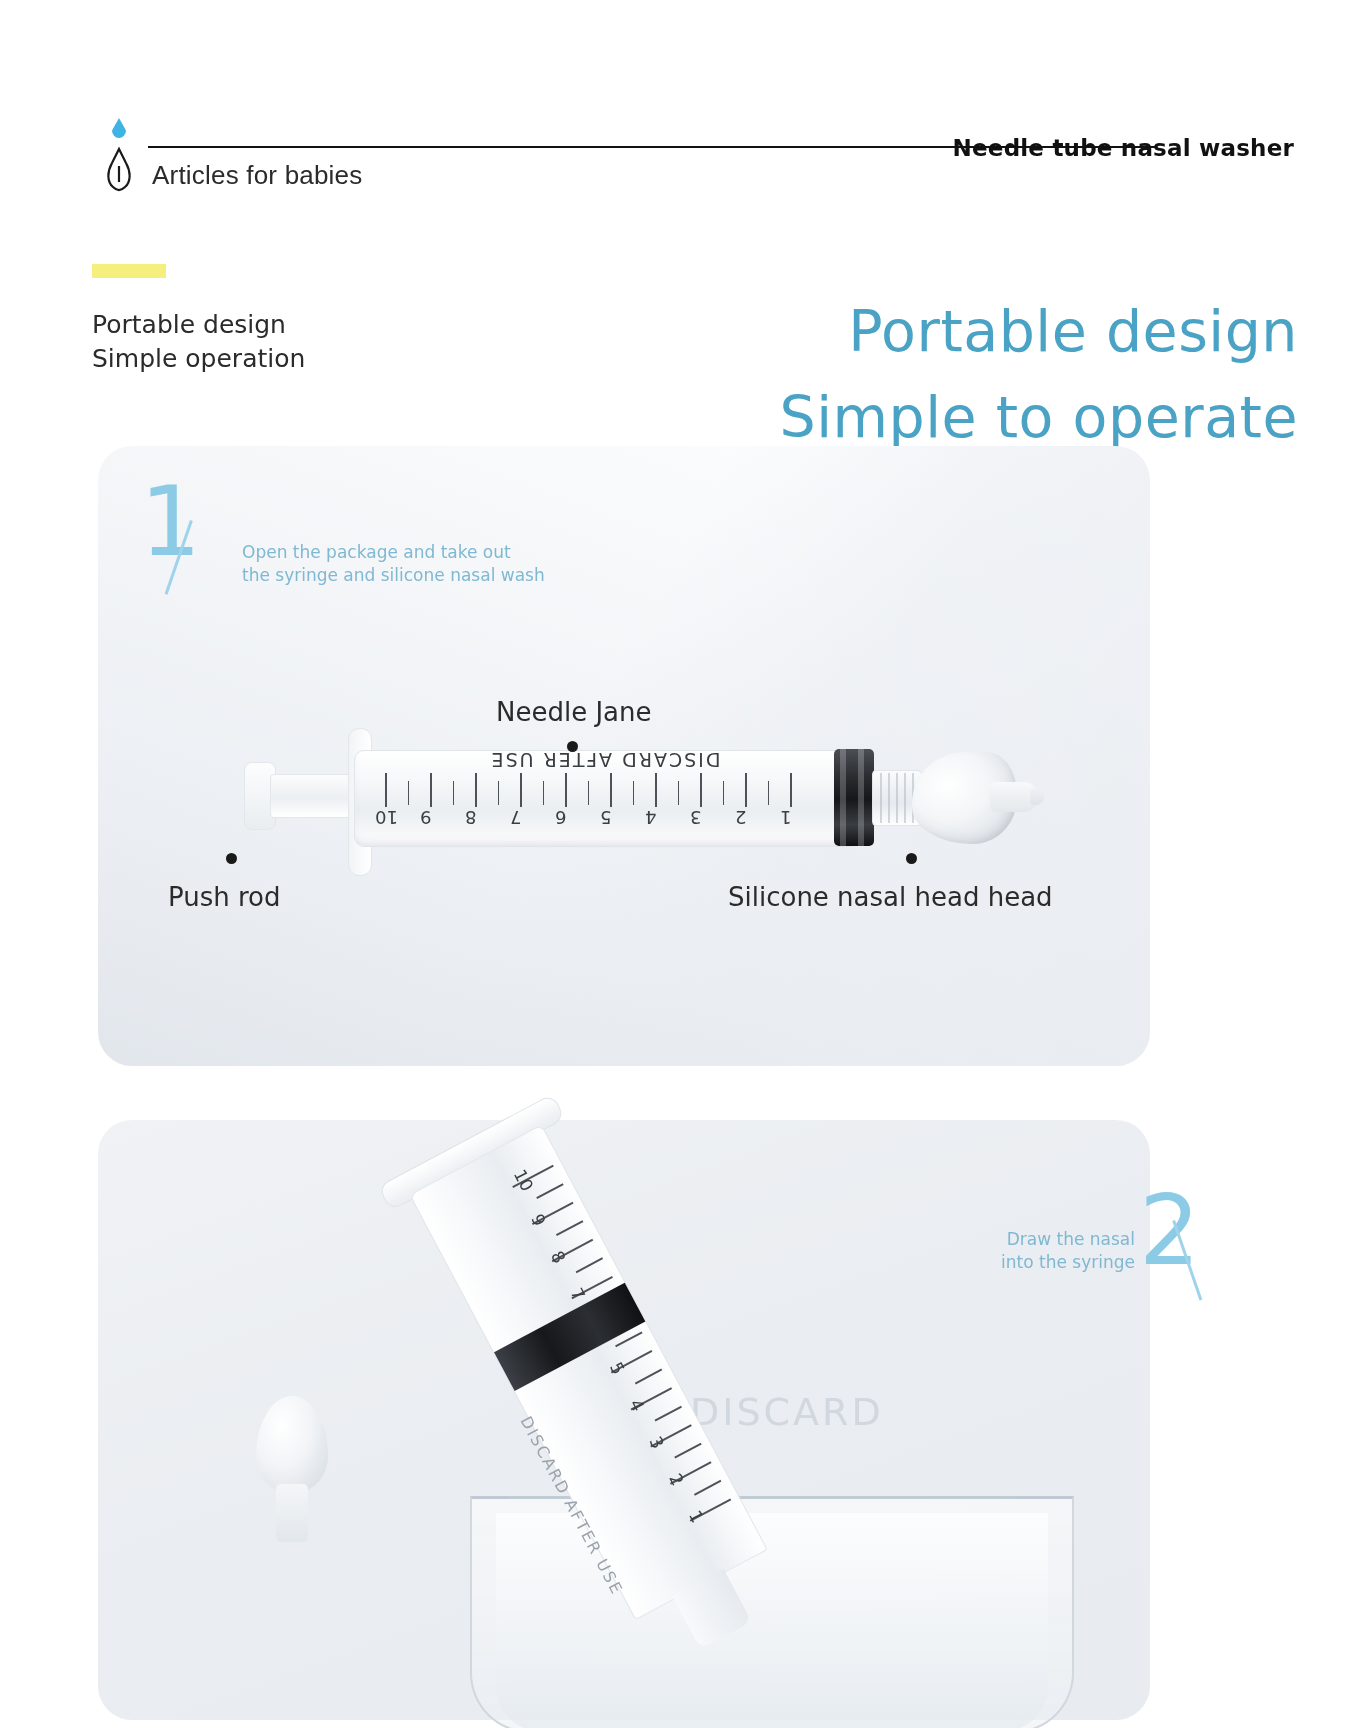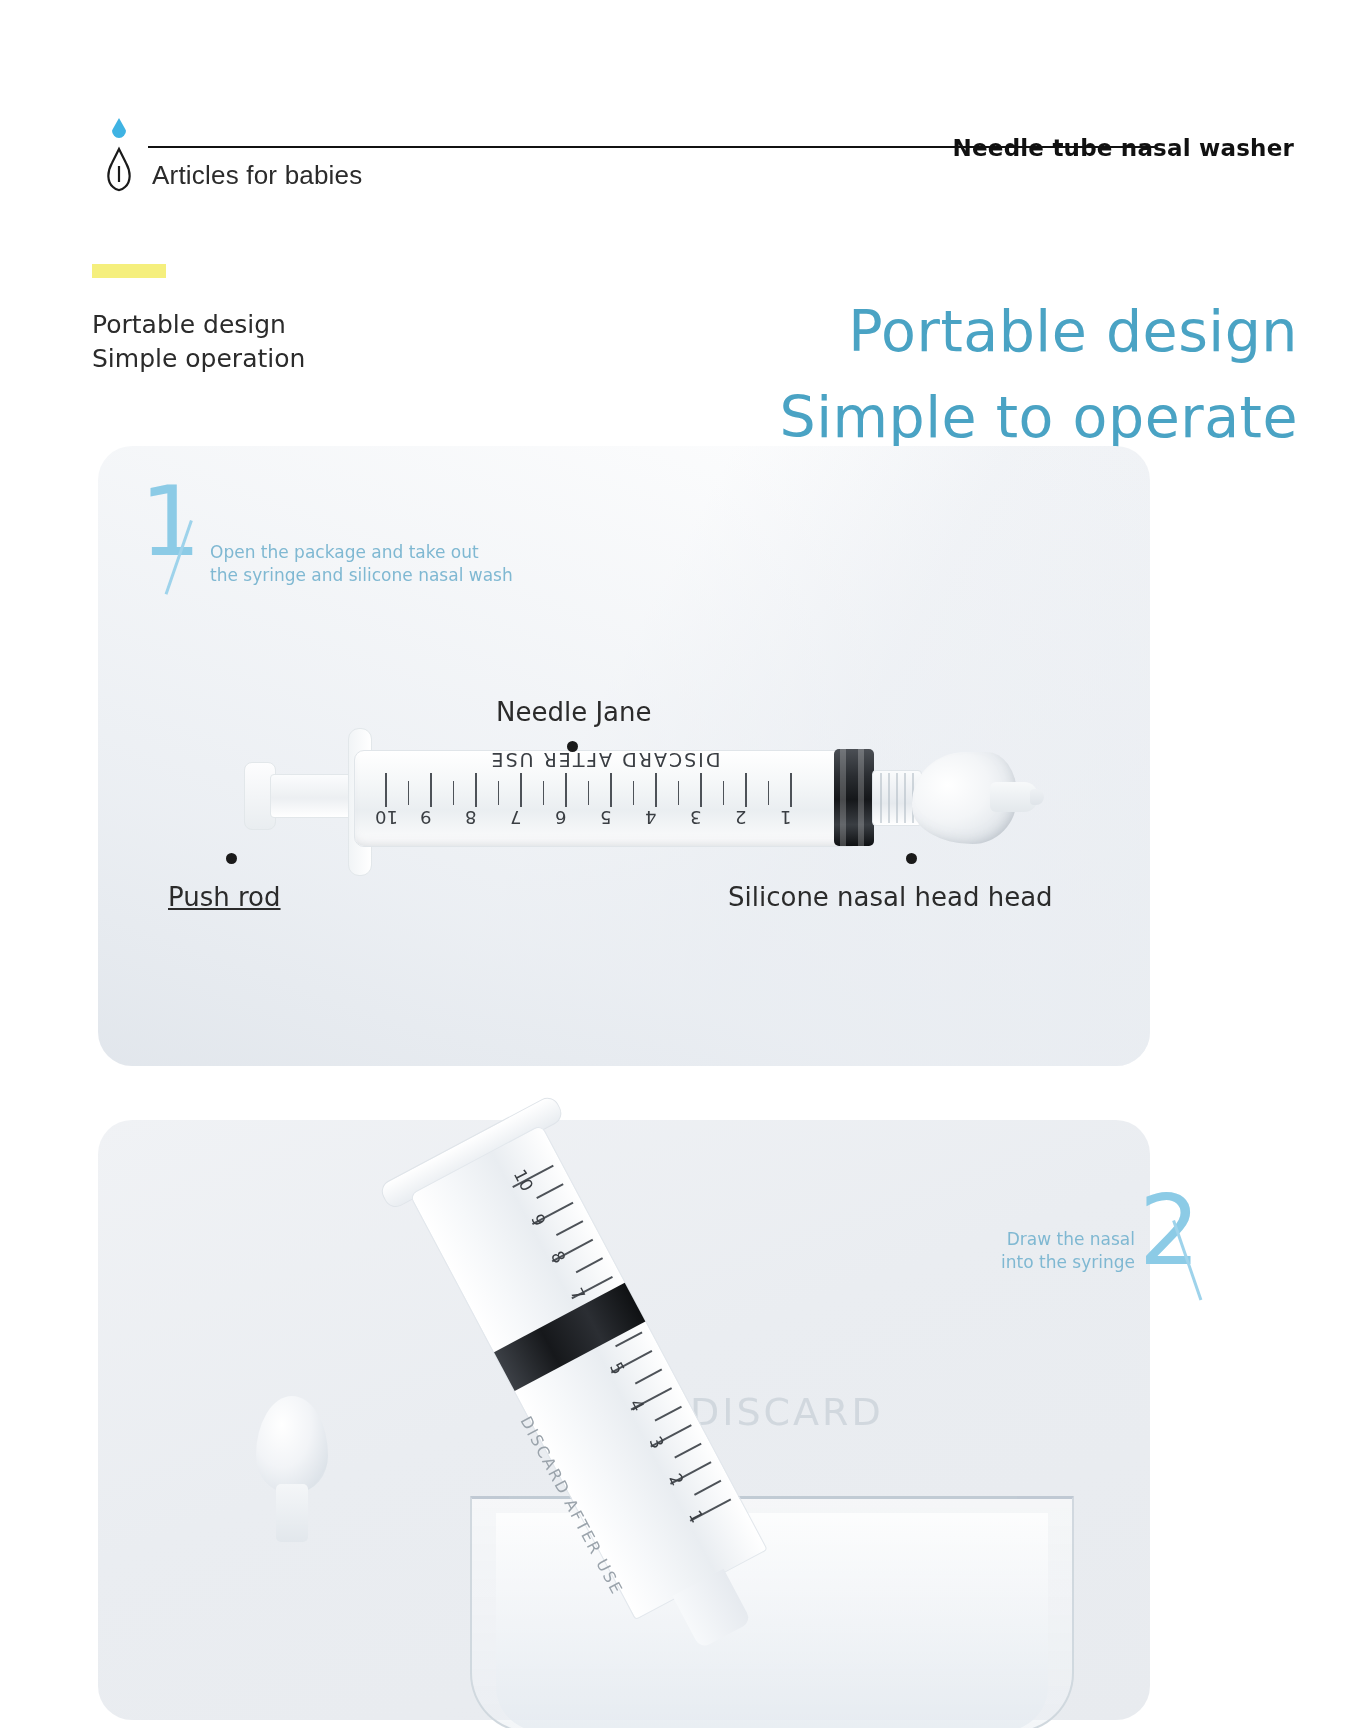"Open the package and take" .step-note { margin-left: none -> 32px }
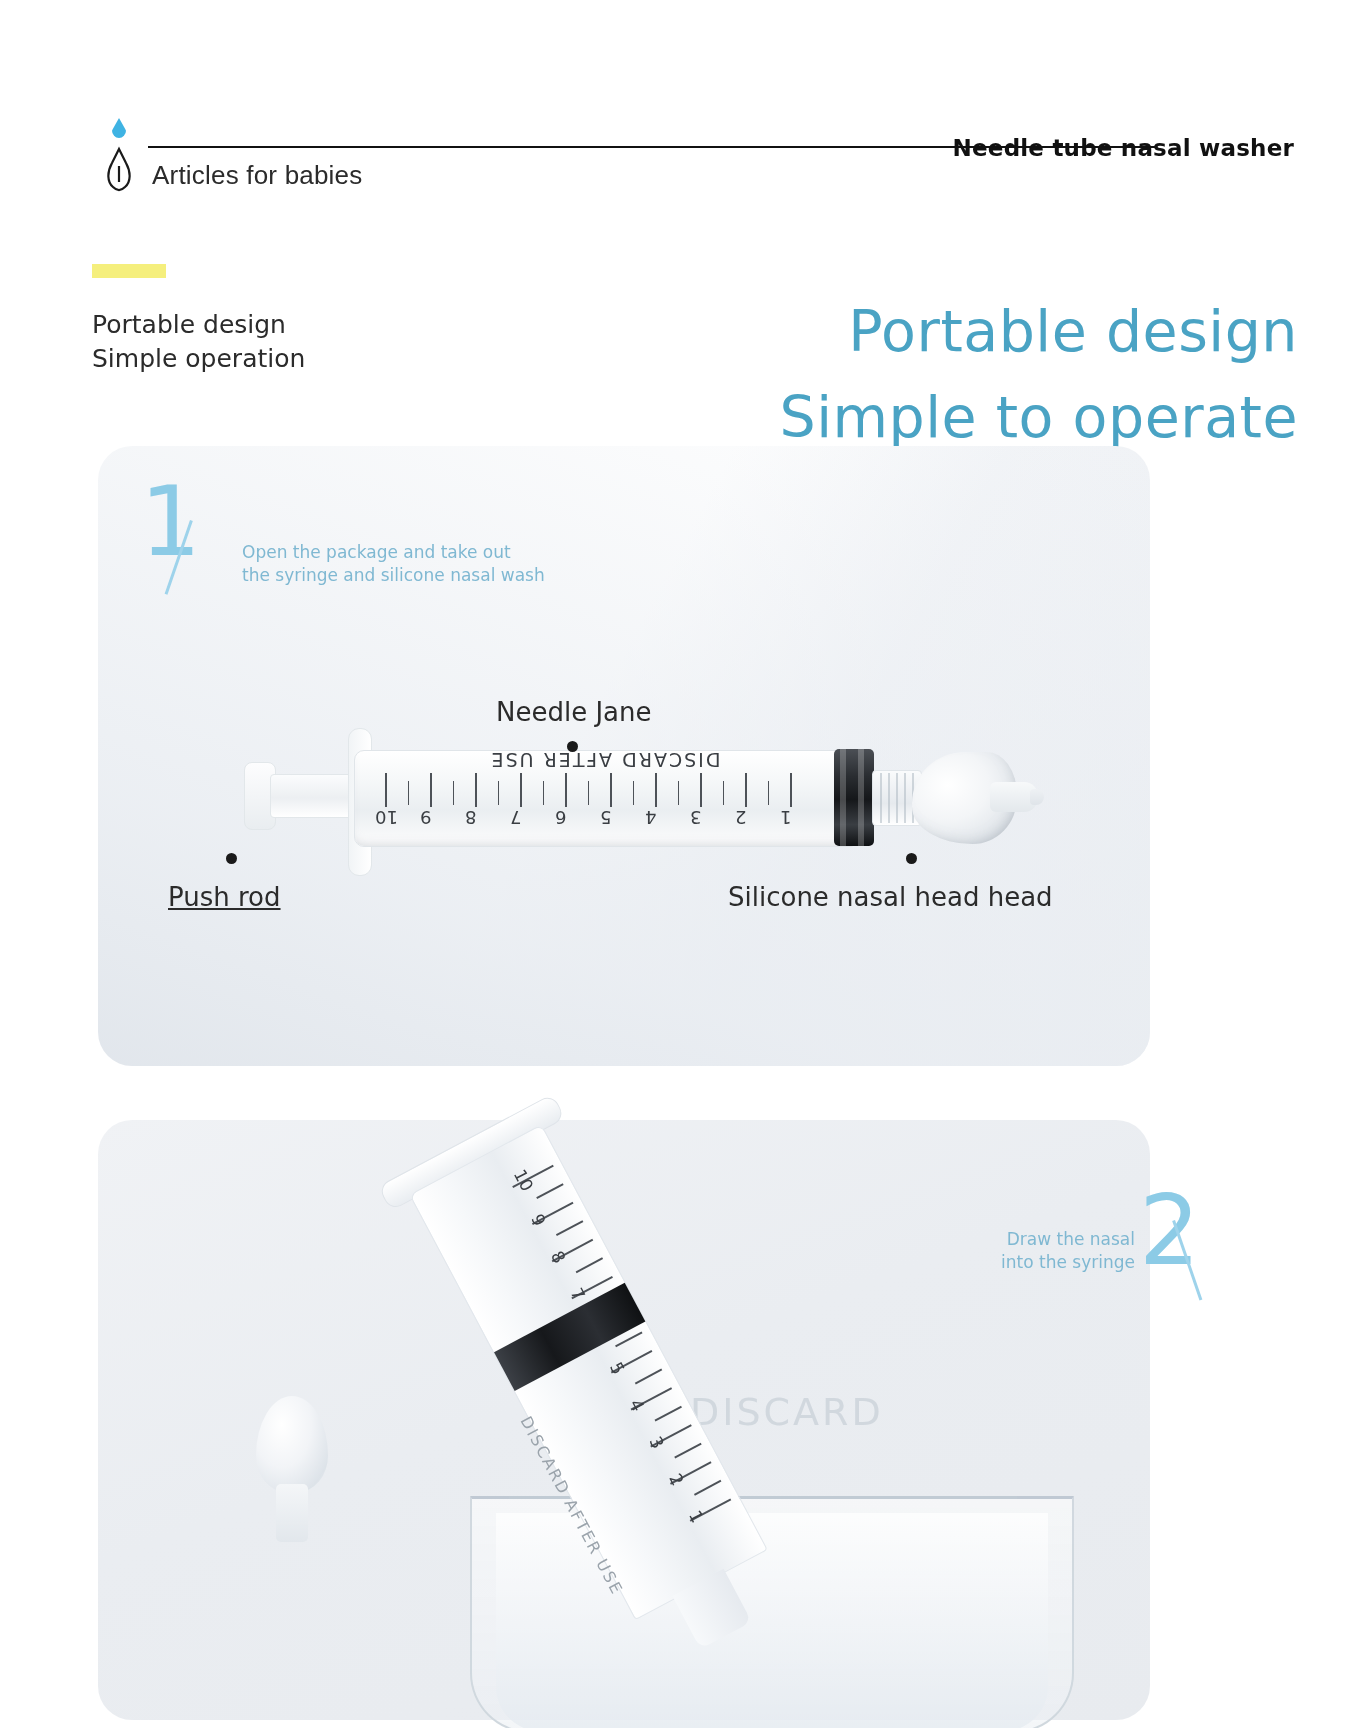"Push rod" .callout-push { text-decoration: underline -> none }
